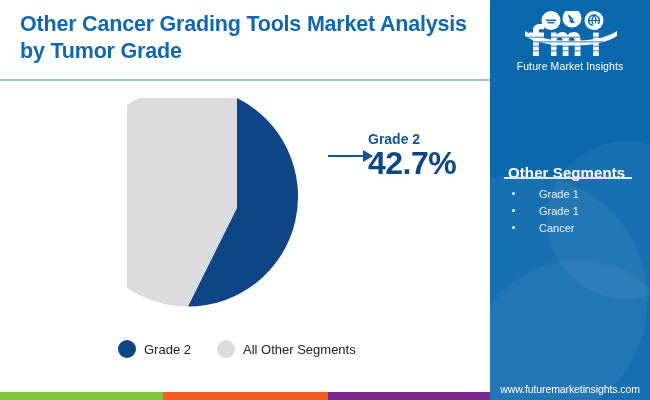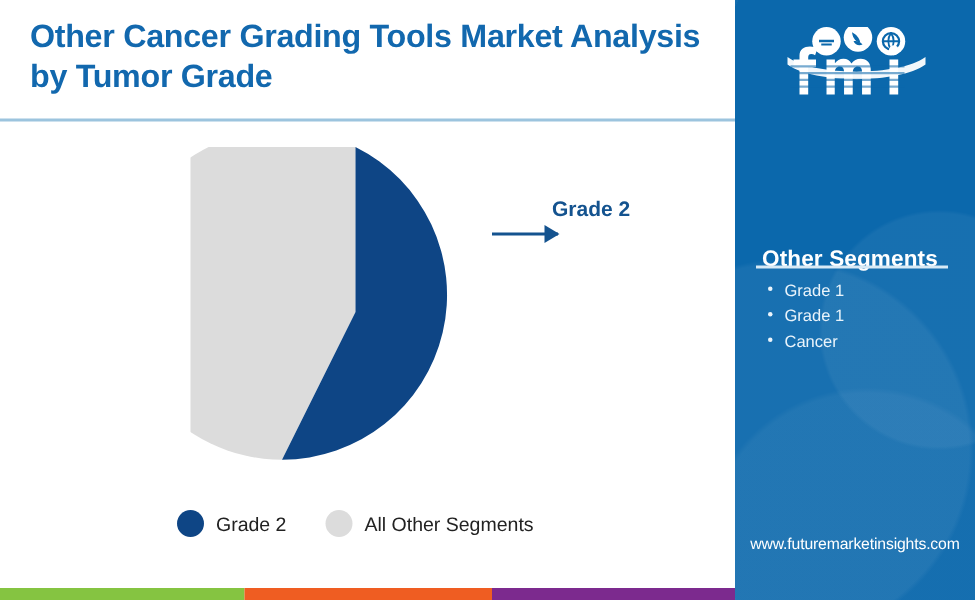"Future Market Insights" div.logo-tag { html: none -> <div>Future Market Insights</div> }
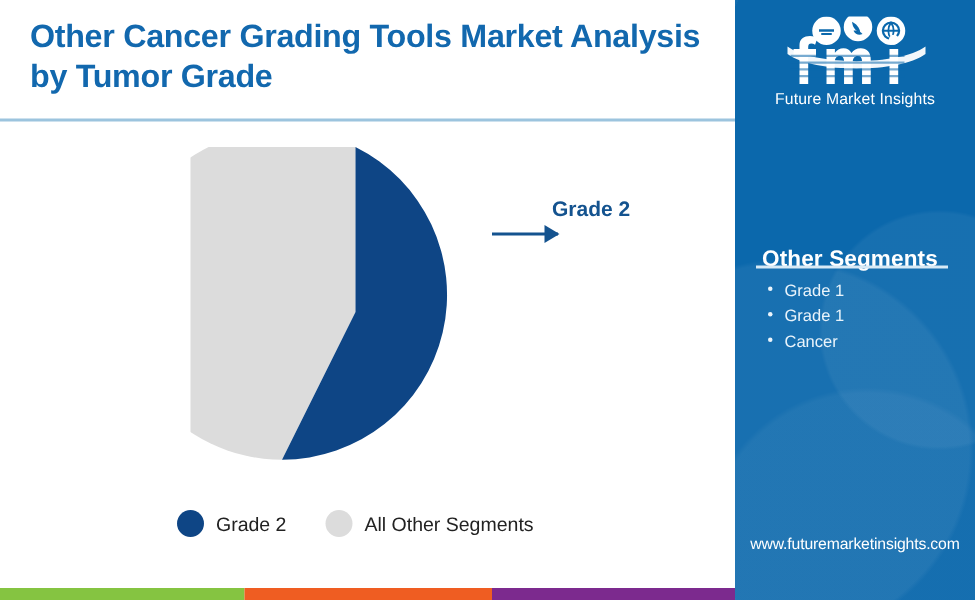"42.7%" div.callout-value { html: none -> <div>42.7%</div> }
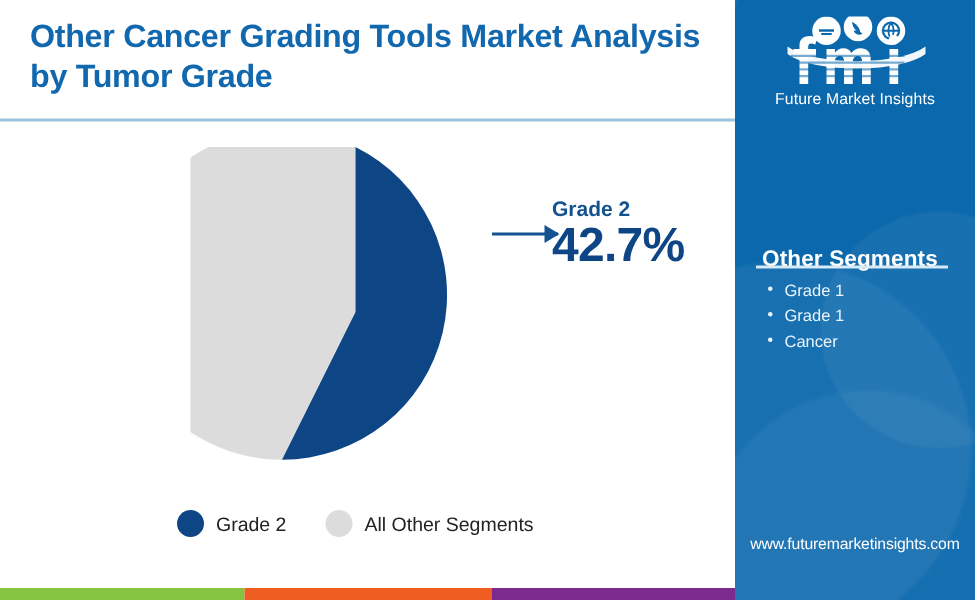"Grade 1" .seg-list li { gap: 8px -> 24px }
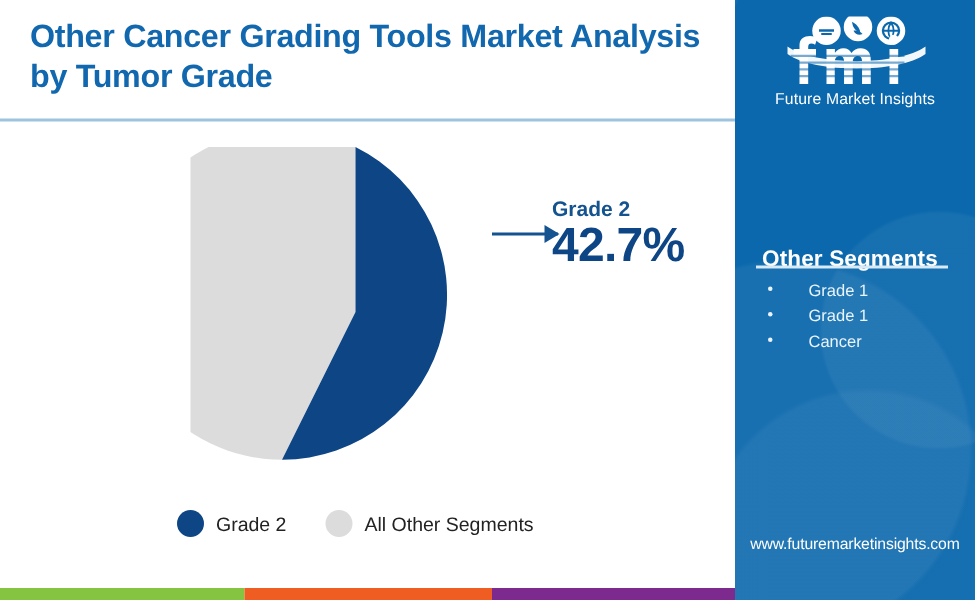"www.futuremarketinsights.com" .site-url { top: 357px -> 383px }
